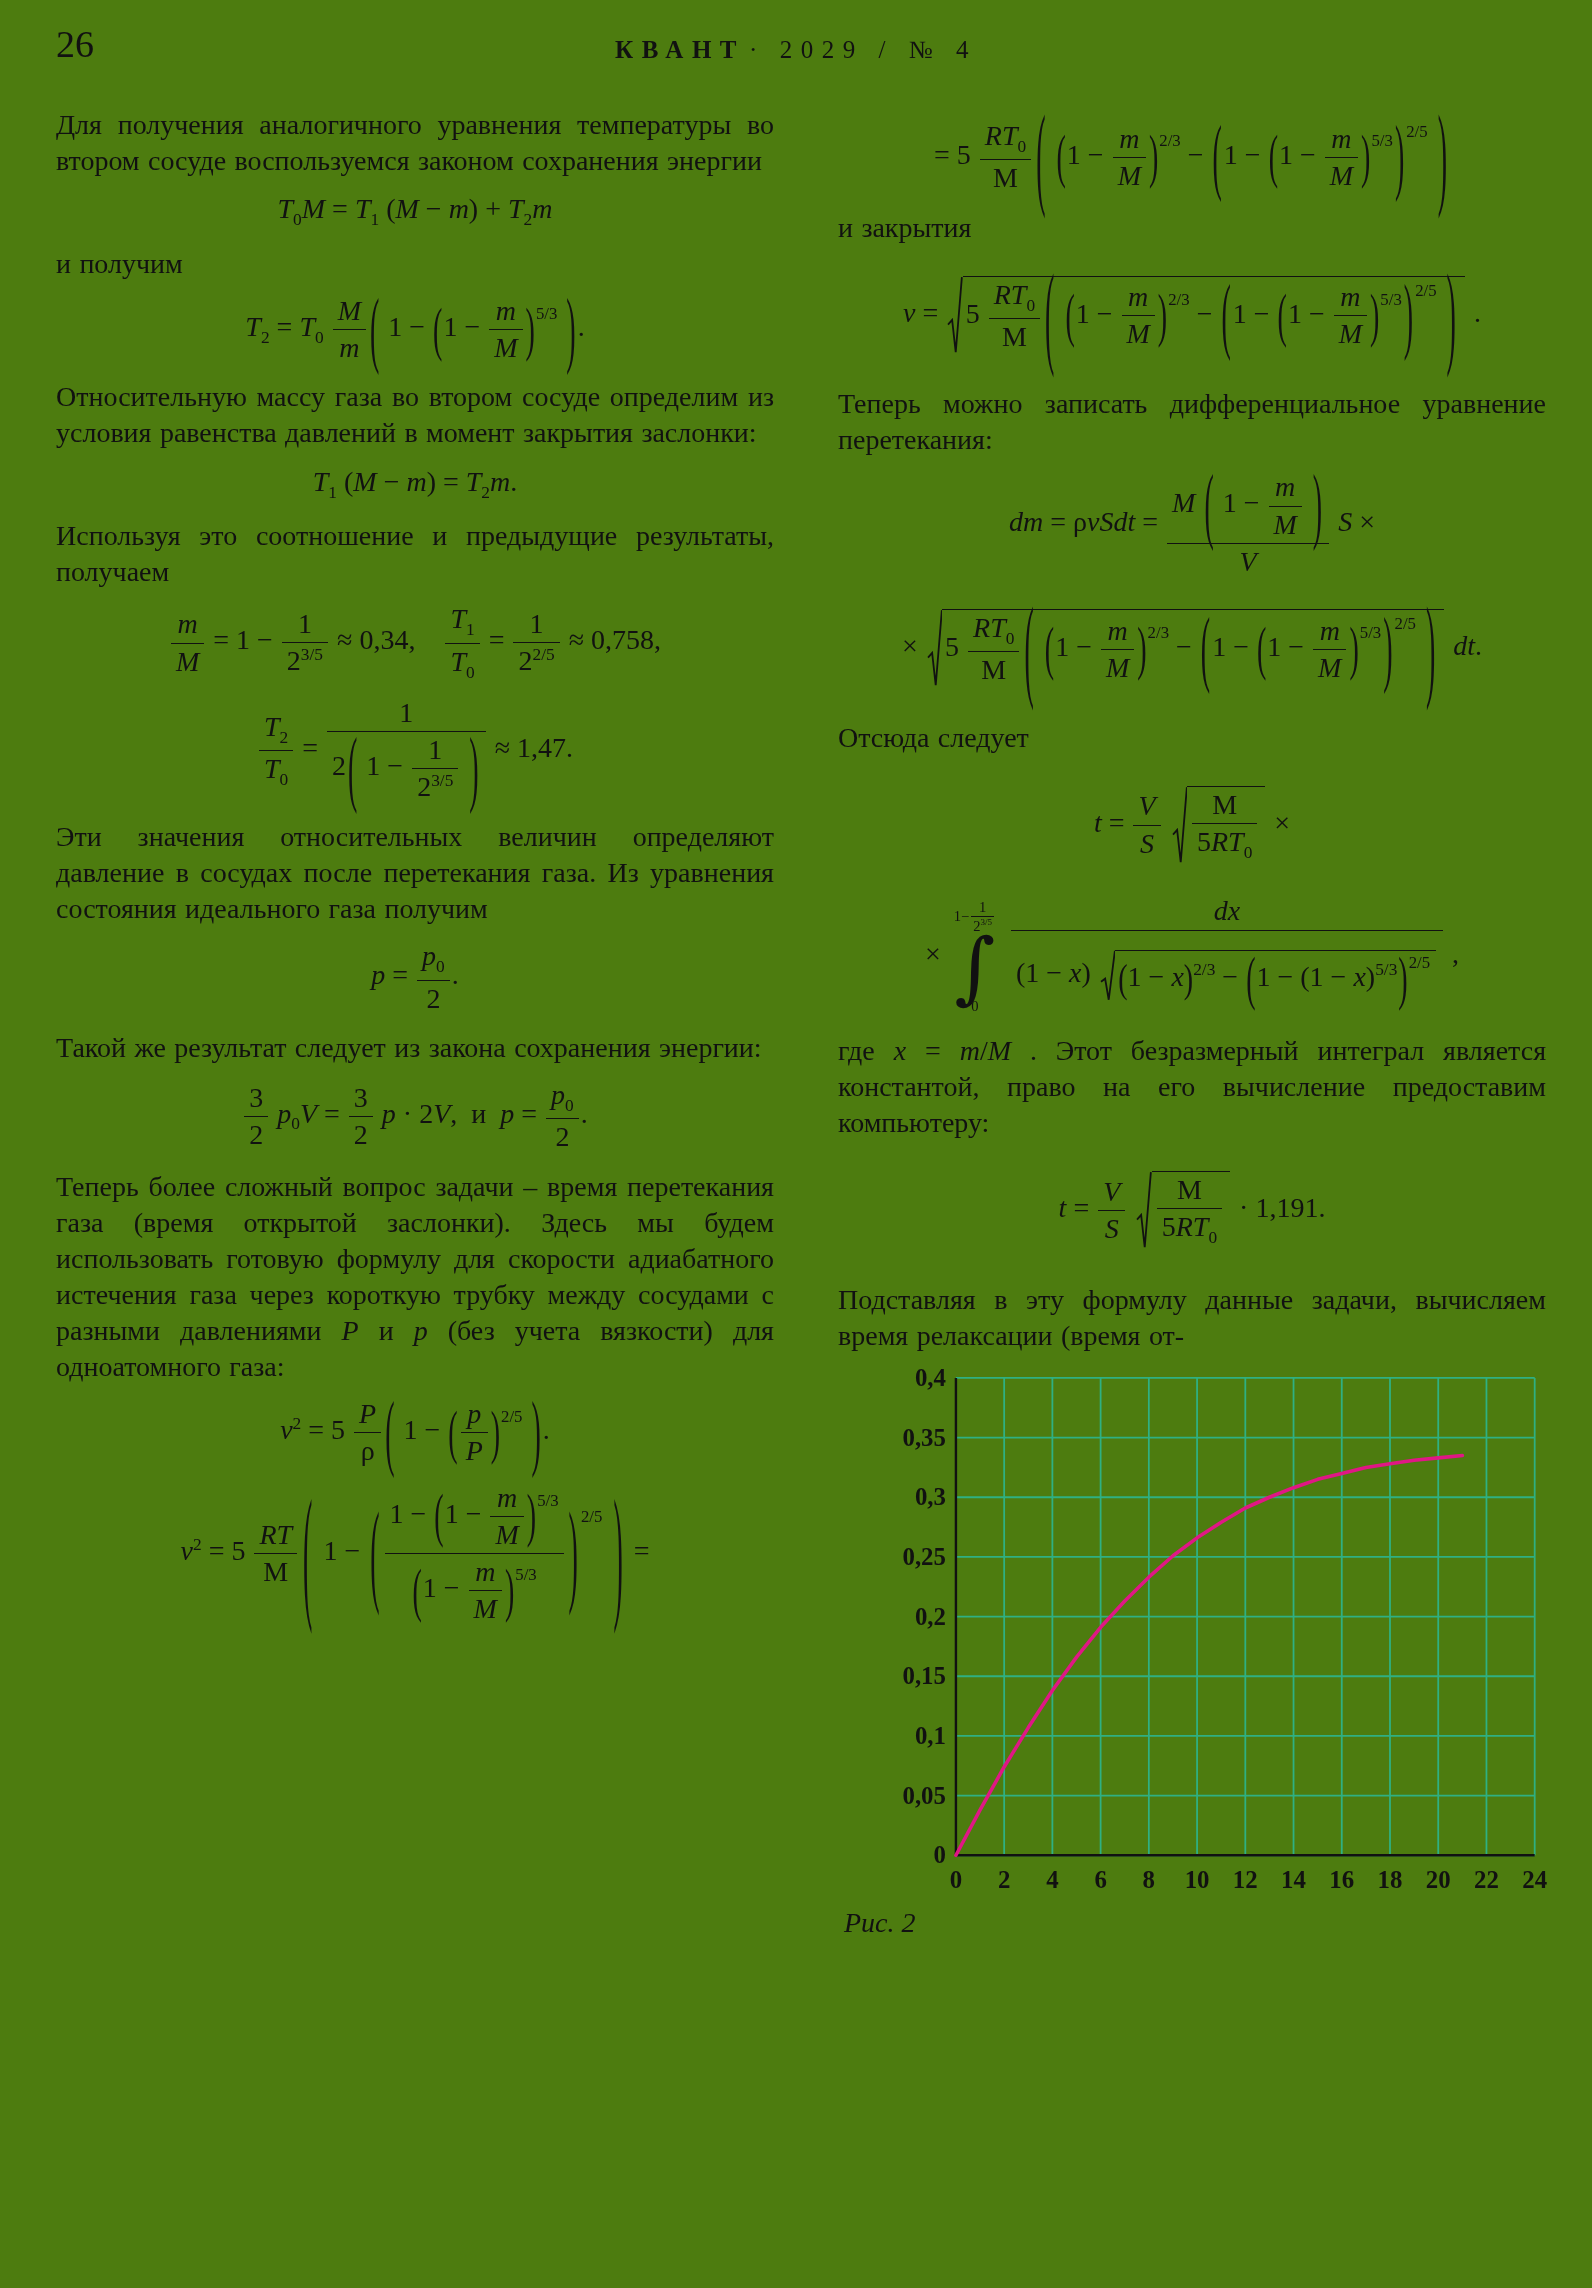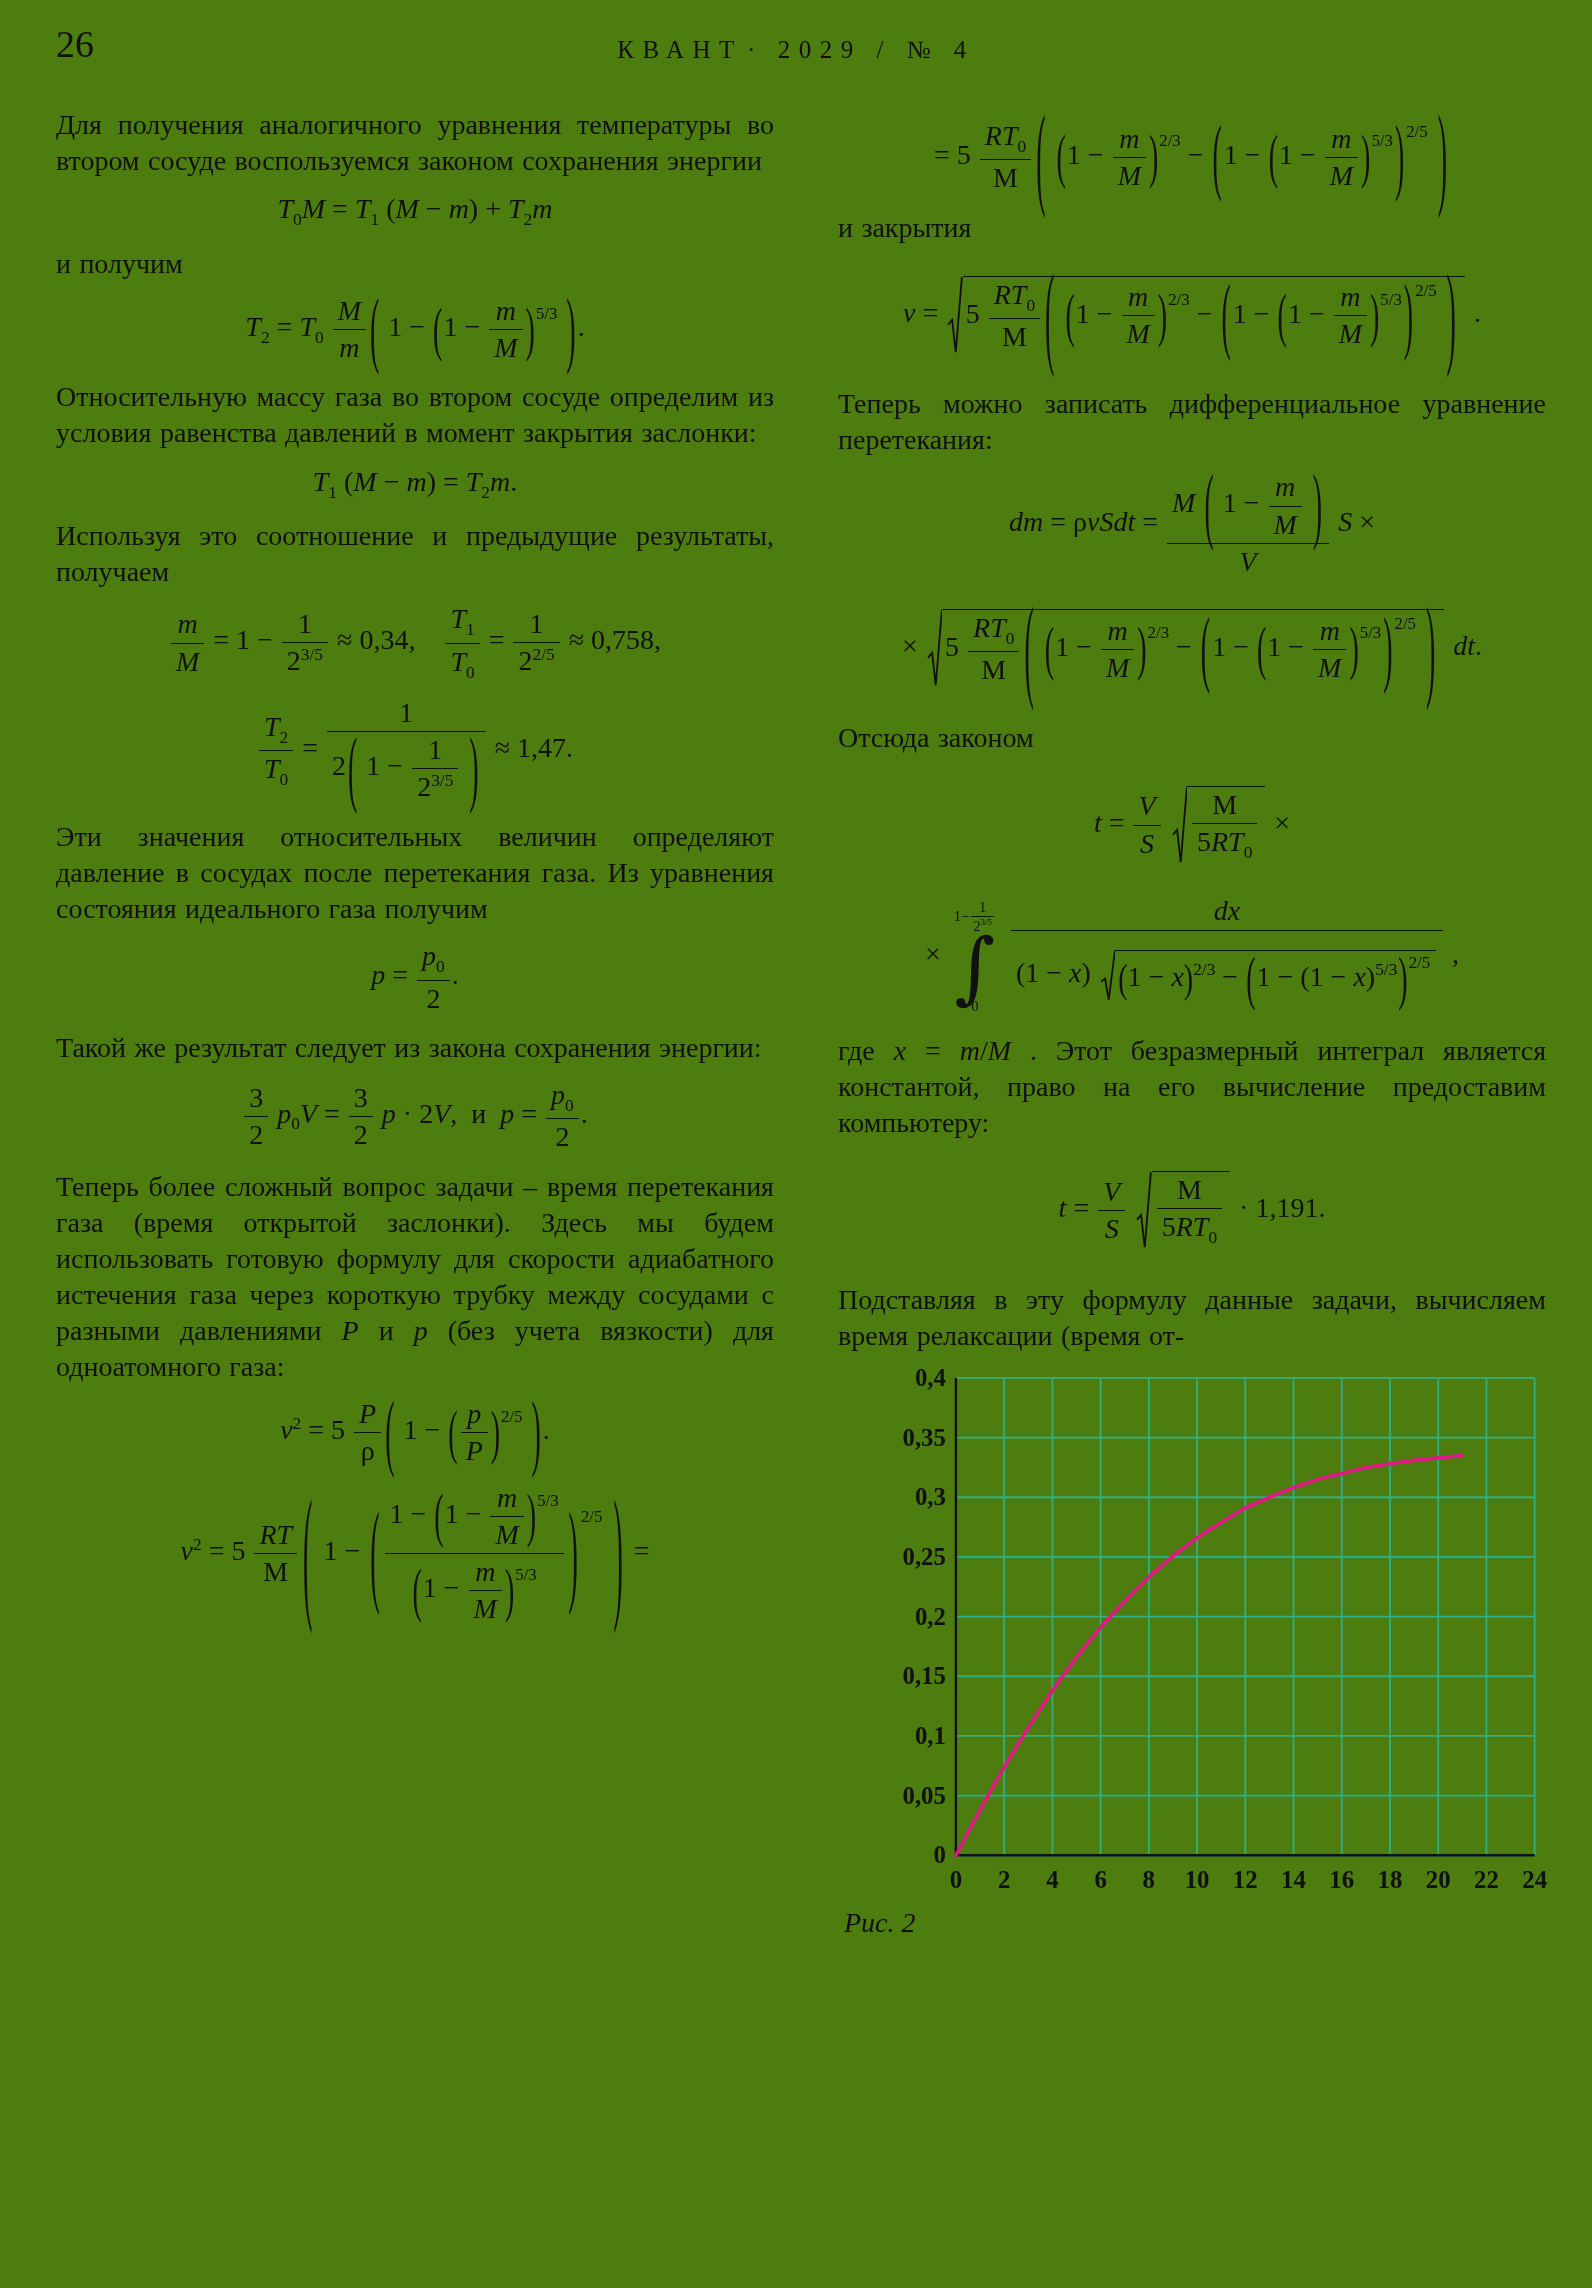"КВАНТ" .runhead .jt { font-weight: 400 -> 700 }
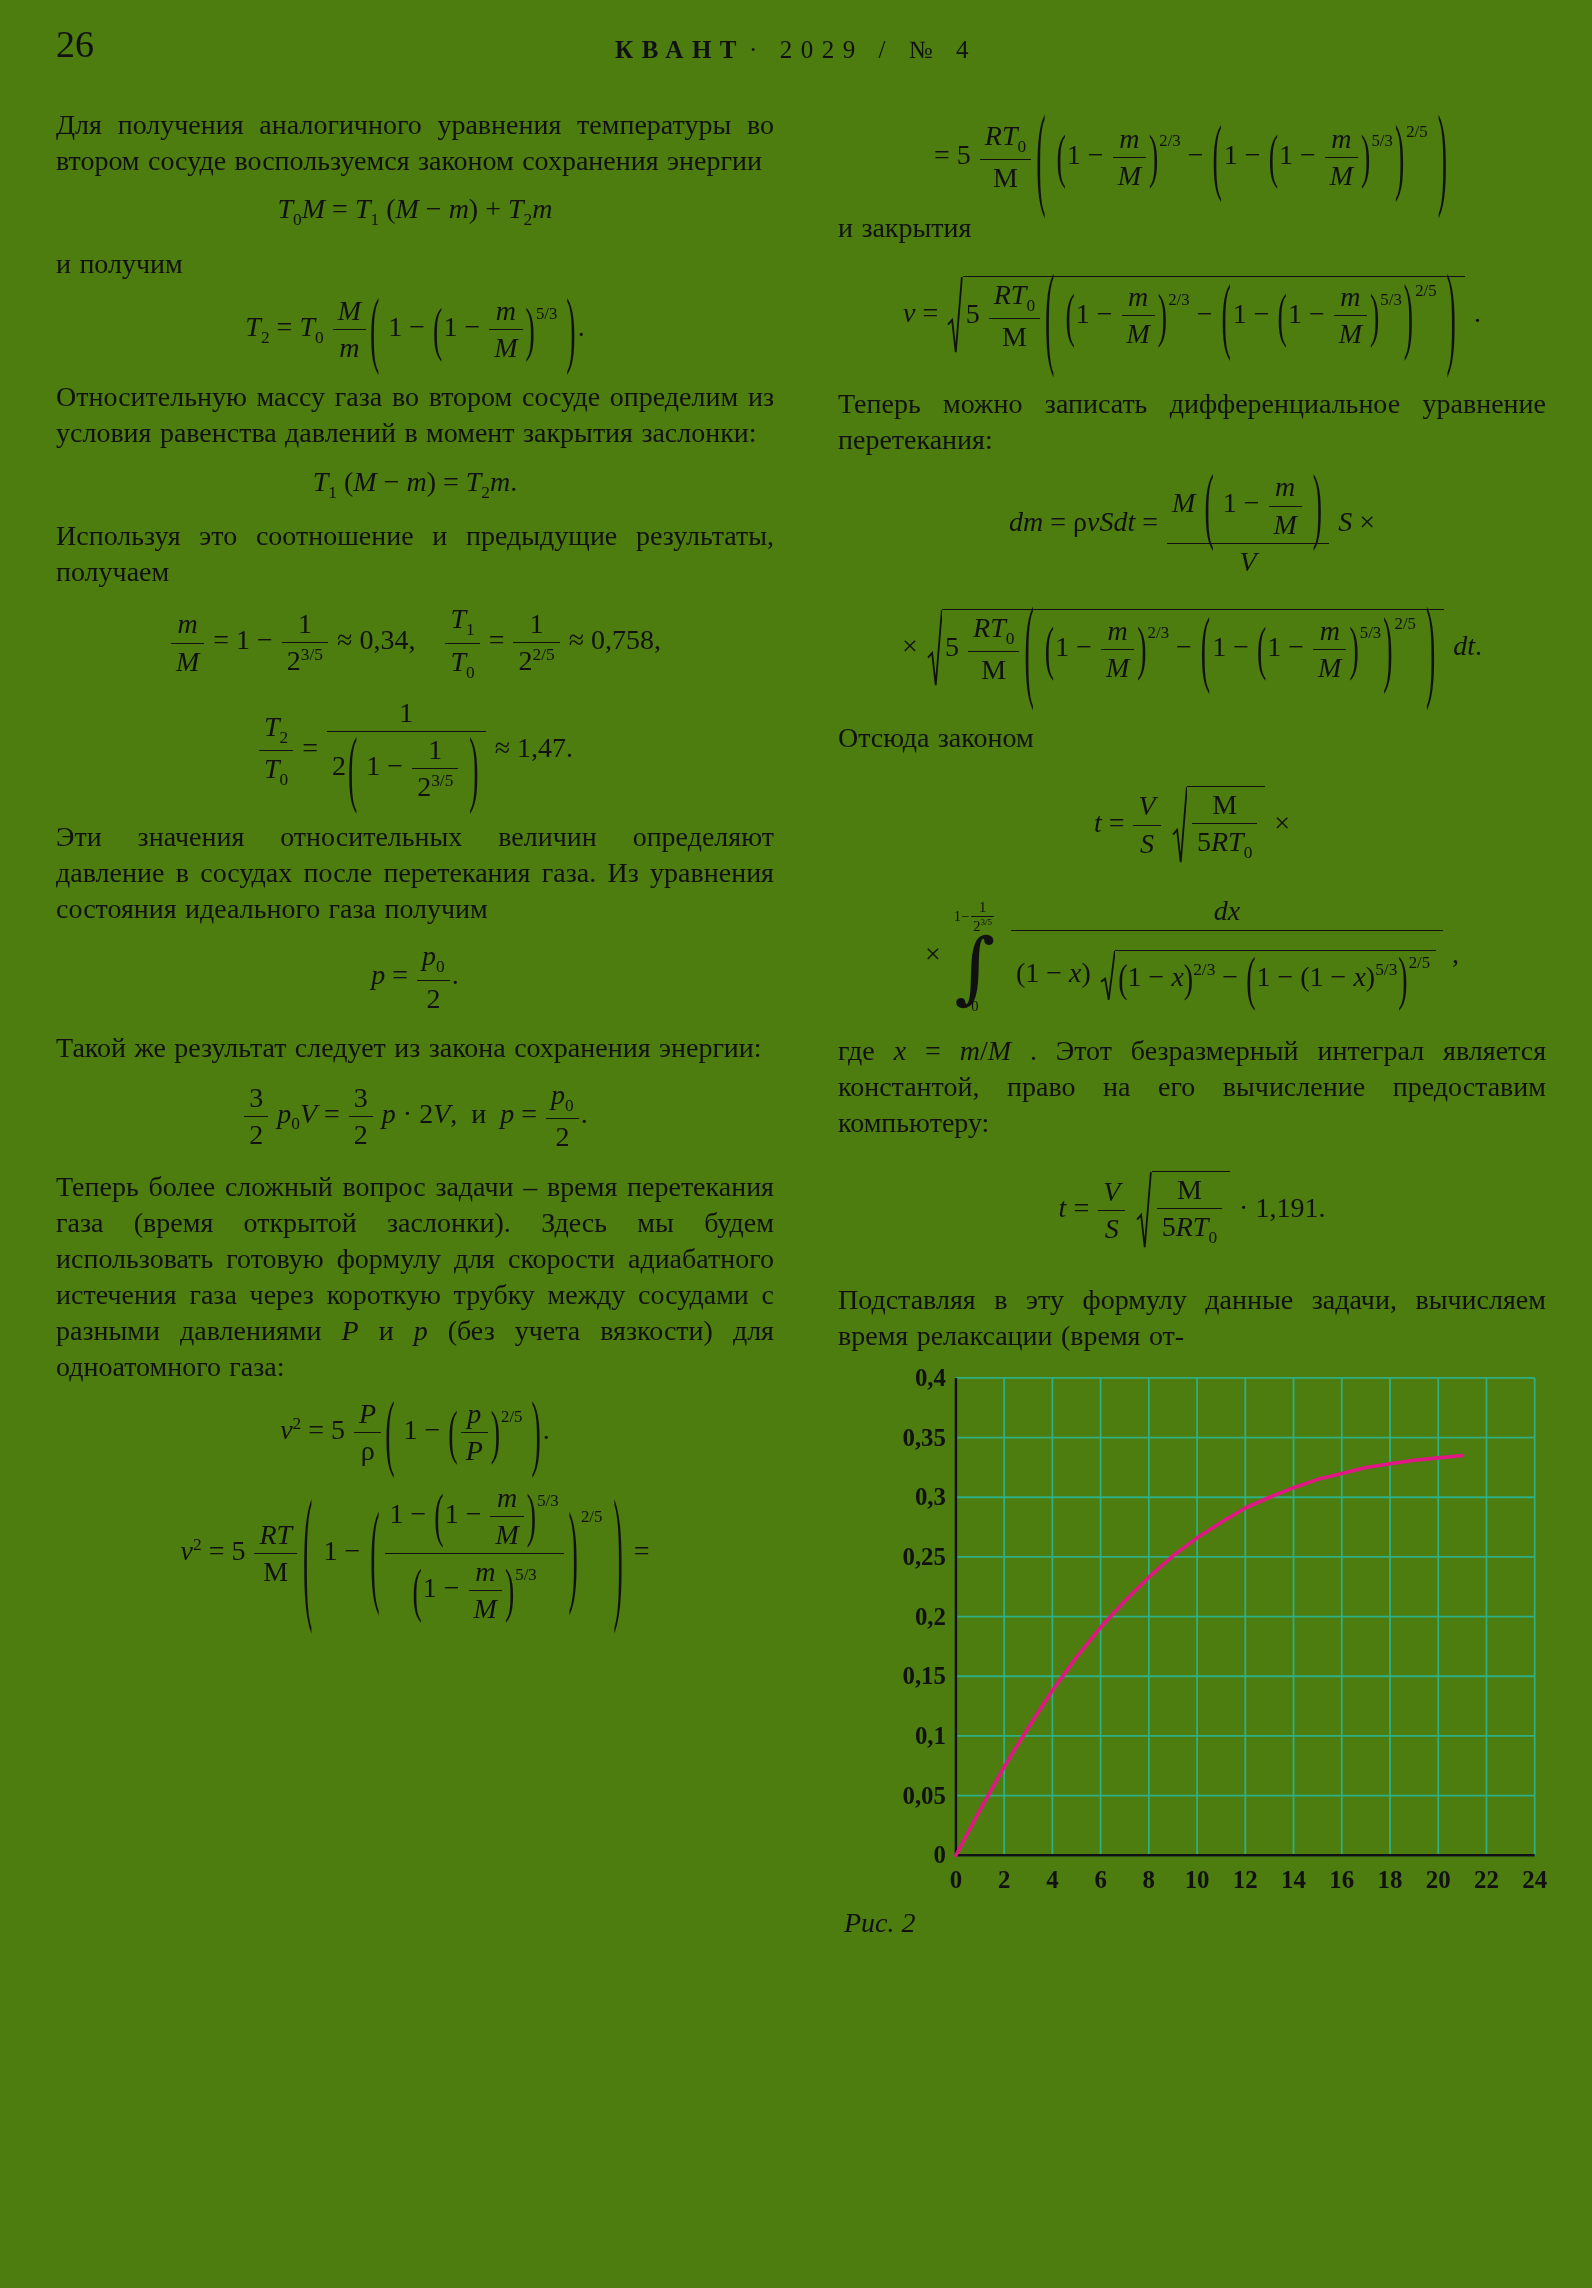"Отсюда законом" p.body { text: законом -> следует }
